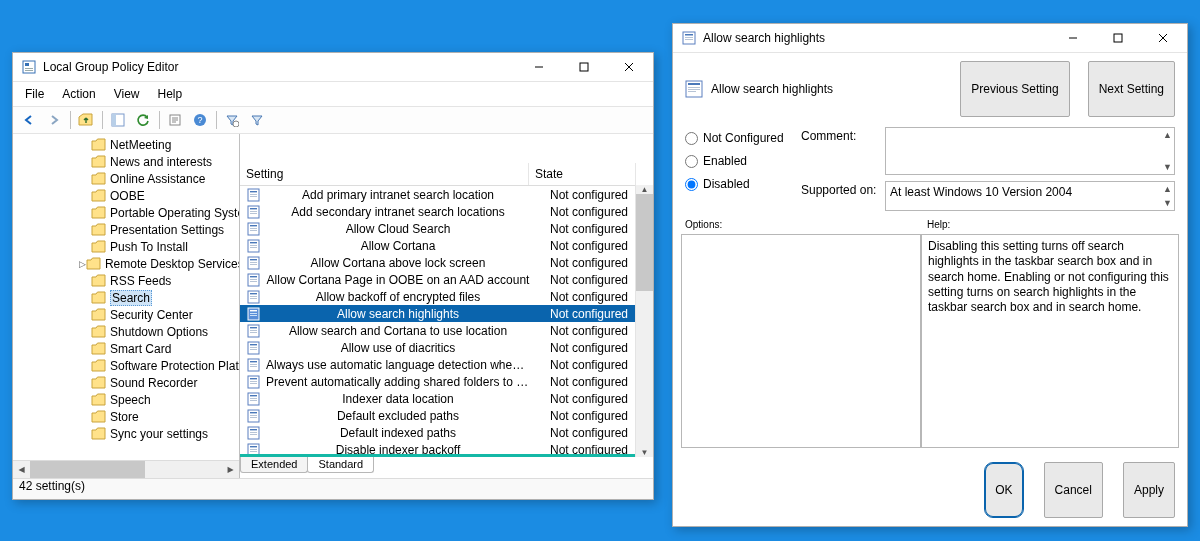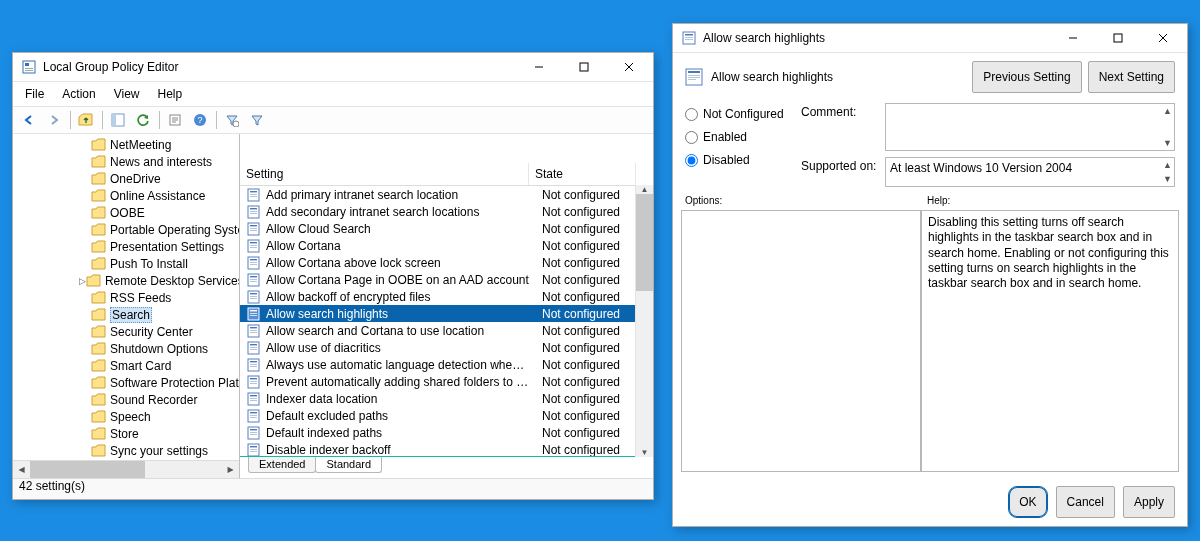"Previous Setting" .btn { margin-left: none -> 12px; padding: 4px 10px -> 16px 10px }
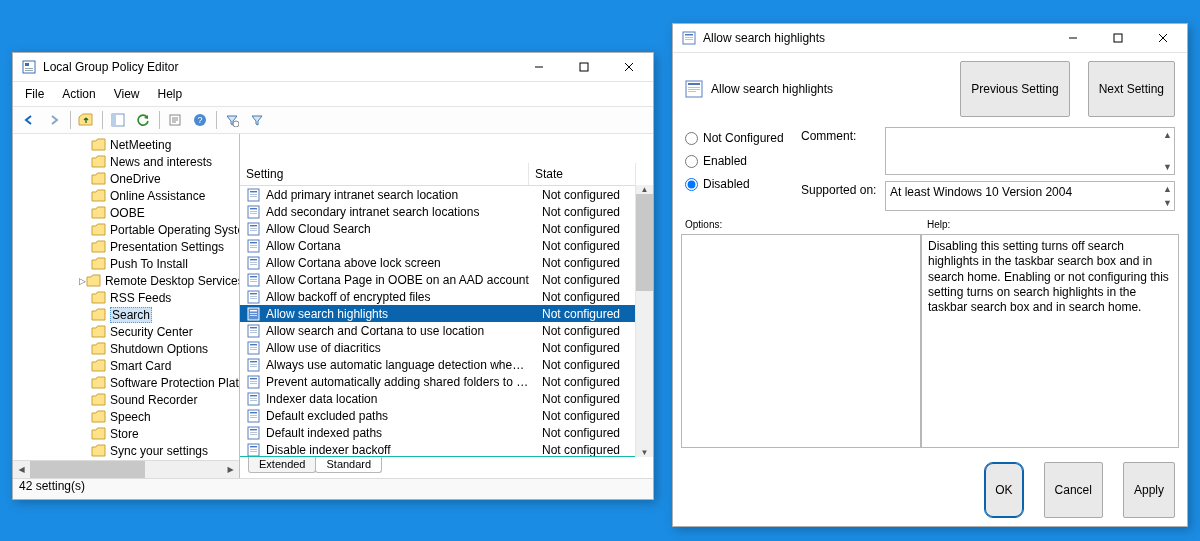"OneDrive" div.tree-row { html: <div> <span> <svg> <path></path> </svg> </span> <span>OneDrive</span> </div> -> none }
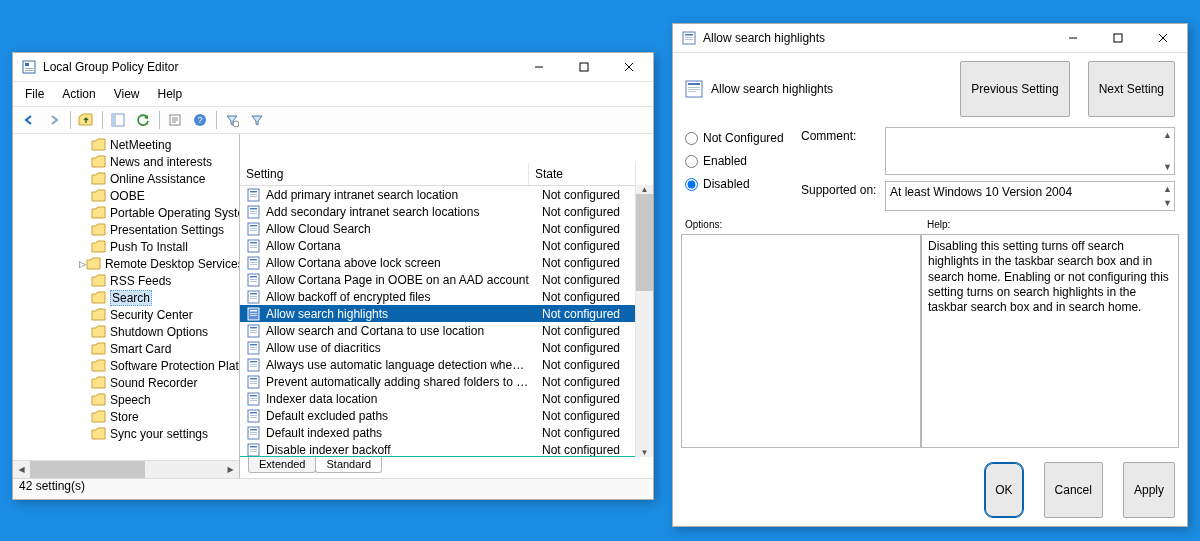"Add primary intranet search location" .list-body { text-align: none -> center }
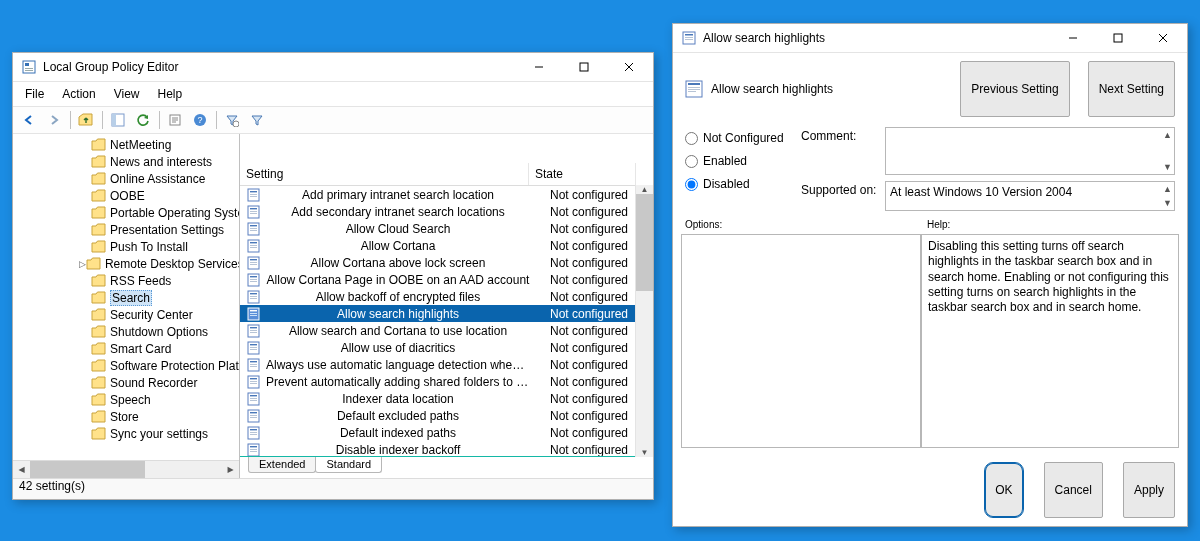"Extended" .list-tabs { border-top: 1px solid #14b8a6 -> 3px solid #14b8a6; padding-left: 8px -> none }
